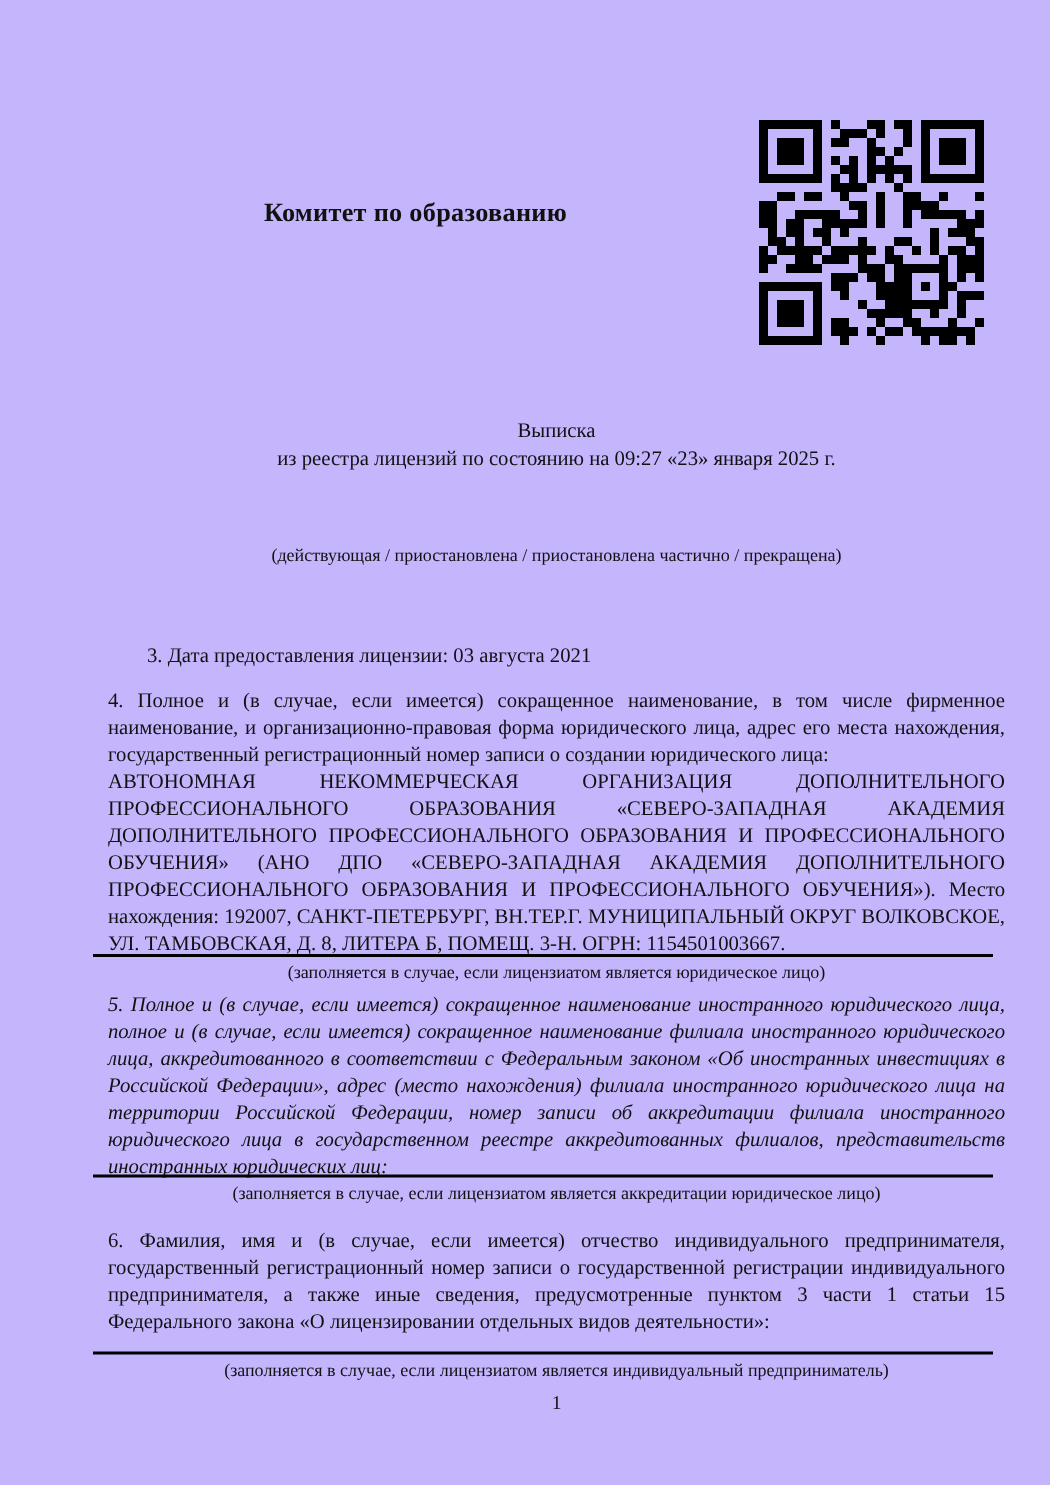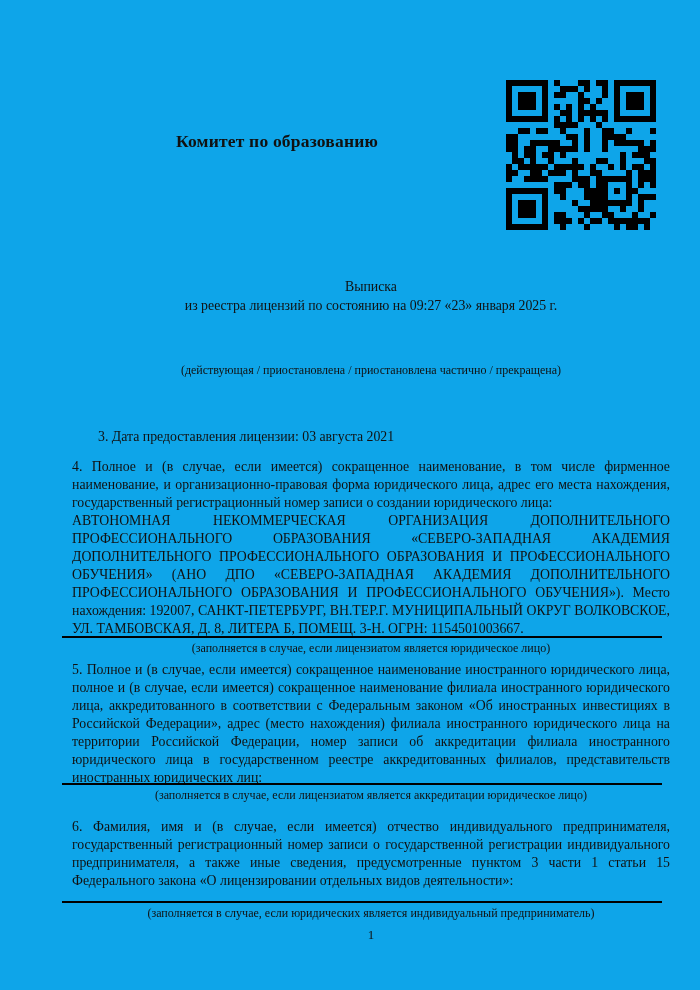"Комитет по образованию" .page { background: #0ea5e9 -> #c4b5fd }
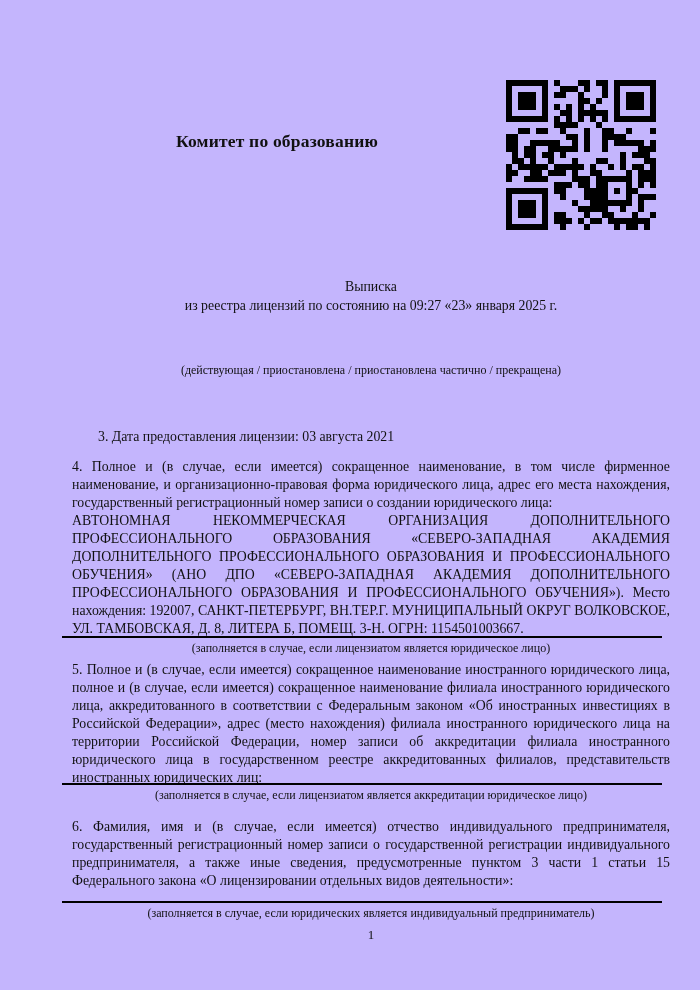"5. Полное и (в случае," #item5 { font-style: none -> italic }
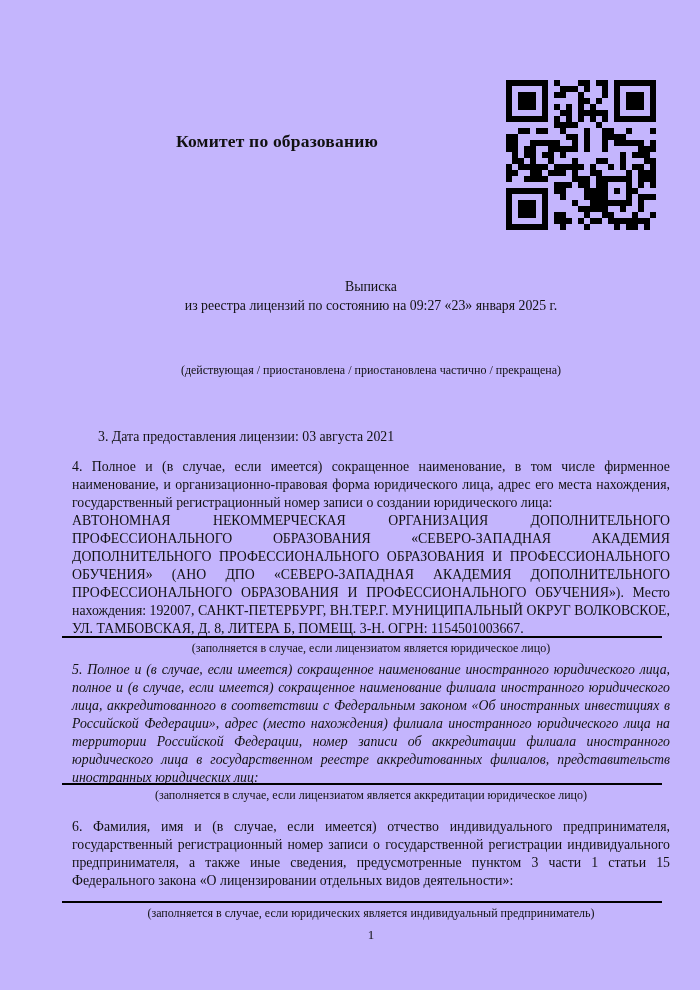"(заполняется в случае, если юридических" div.abs { text: юридических -> лицензиатом }
